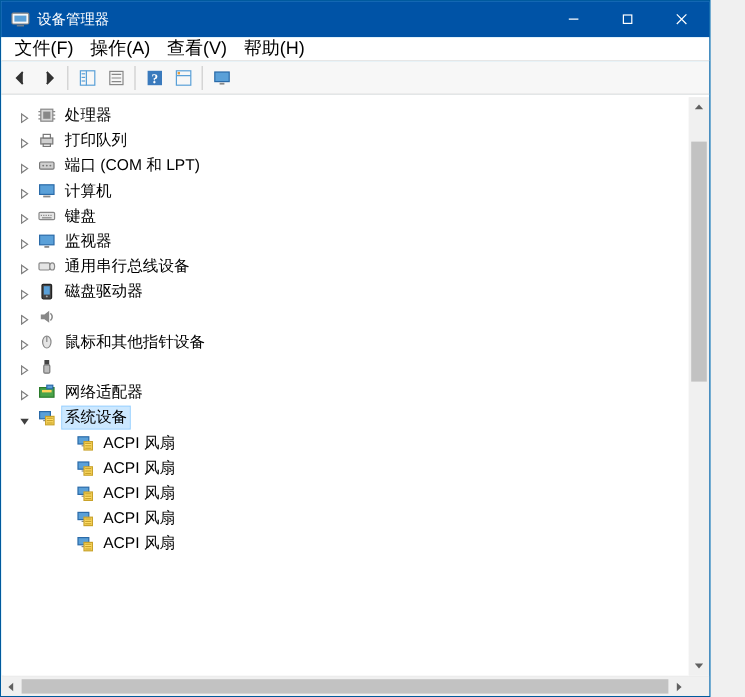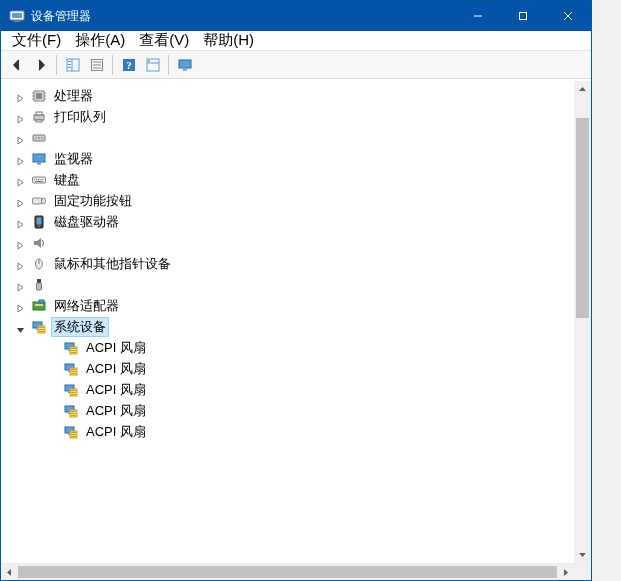"端口 (COM 和 LPT)" span.label { html: none -> <span>端口 (COM 和 LPT)</span> }
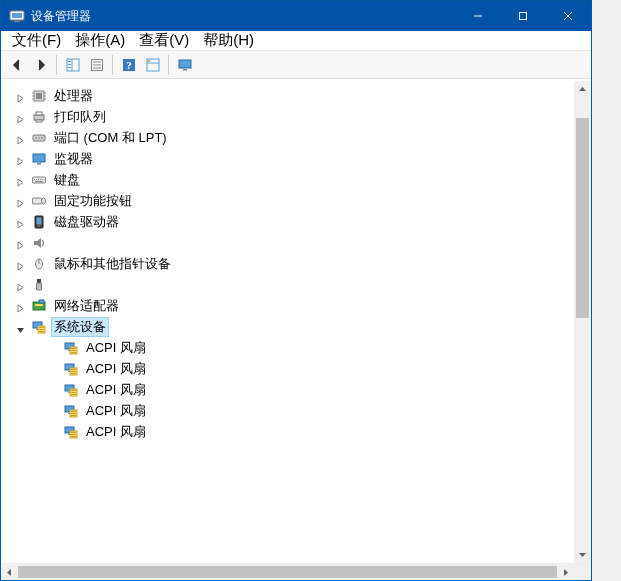"计算机" div.node { html: none -> <div> <span> <svg> <path></path> </svg> </span> <span> <svg> <rect></rect> <rect></rect> </svg> </span> <span>计算机</span> </div> }
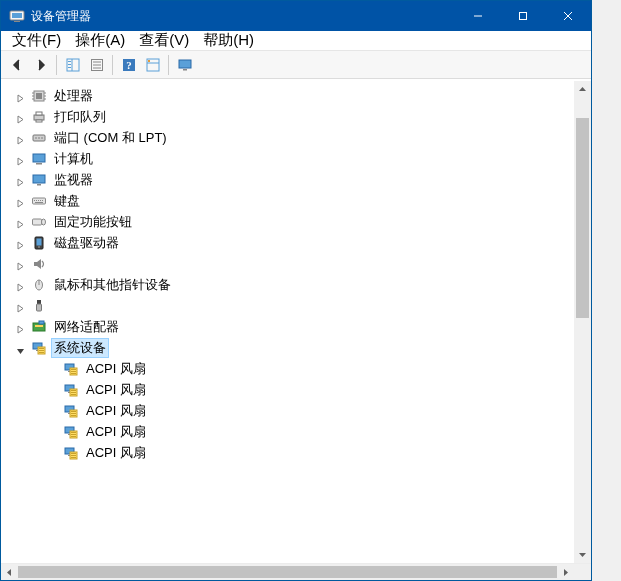"监视器" div.node { order: before "键盘" -> after "键盘" }
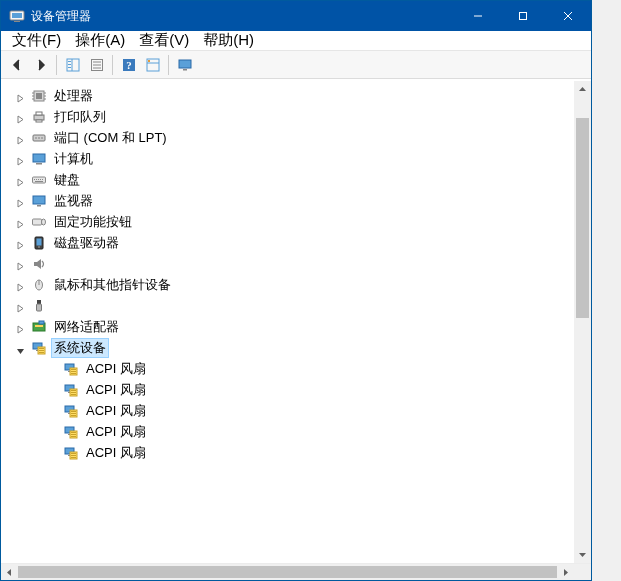"固定功能按钮" span.label { text: 固定功能按钮 -> 通用串行总线设备 }
